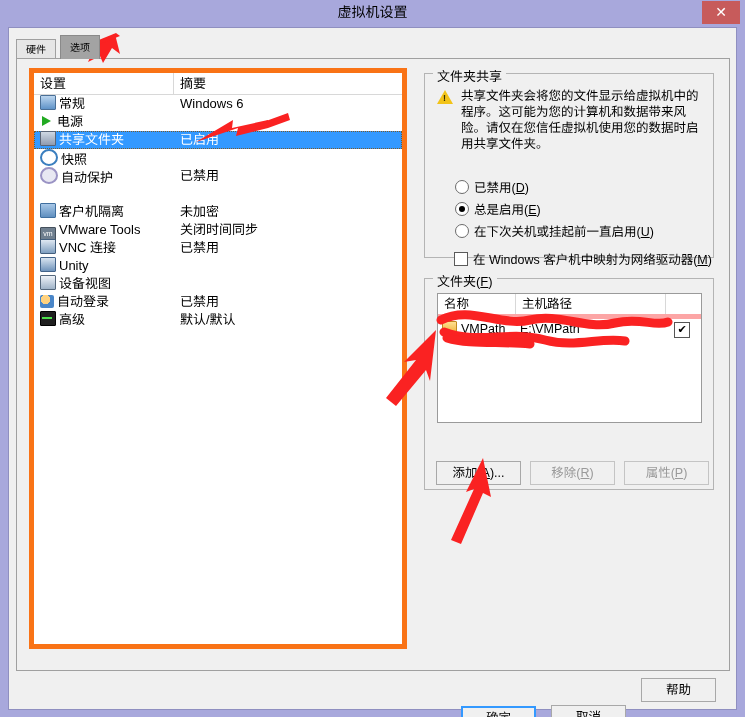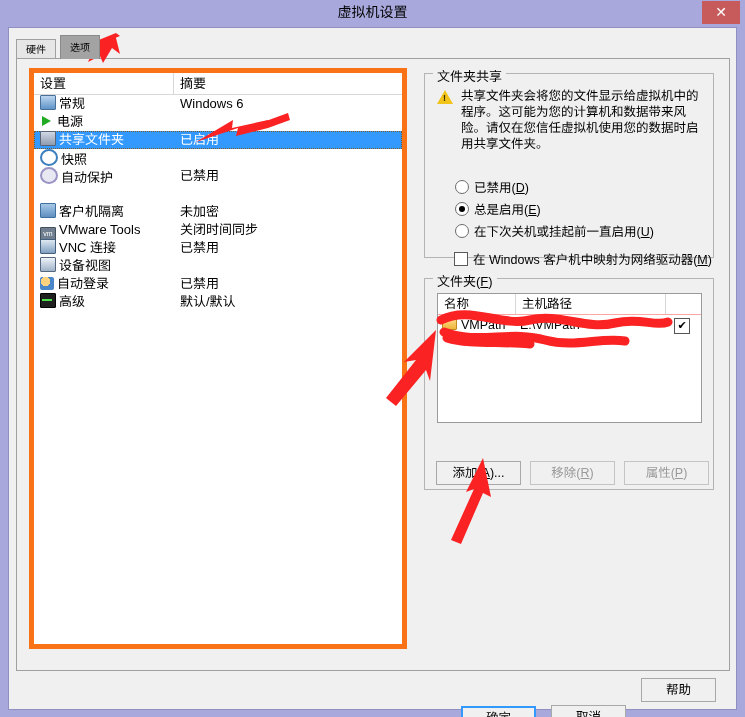"Unity" div.list-row { html: none -> <div> <div><span></span><span>Unity</span></div> <div></div> </div> }
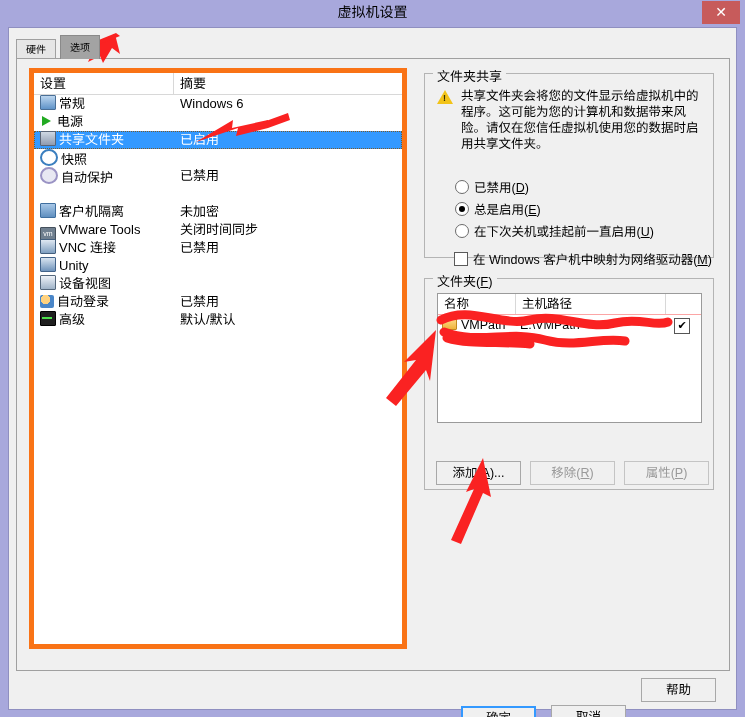"名称" .ft-header { border-bottom: 1px solid #fca5a5 -> 5px solid #fca5a5 }
